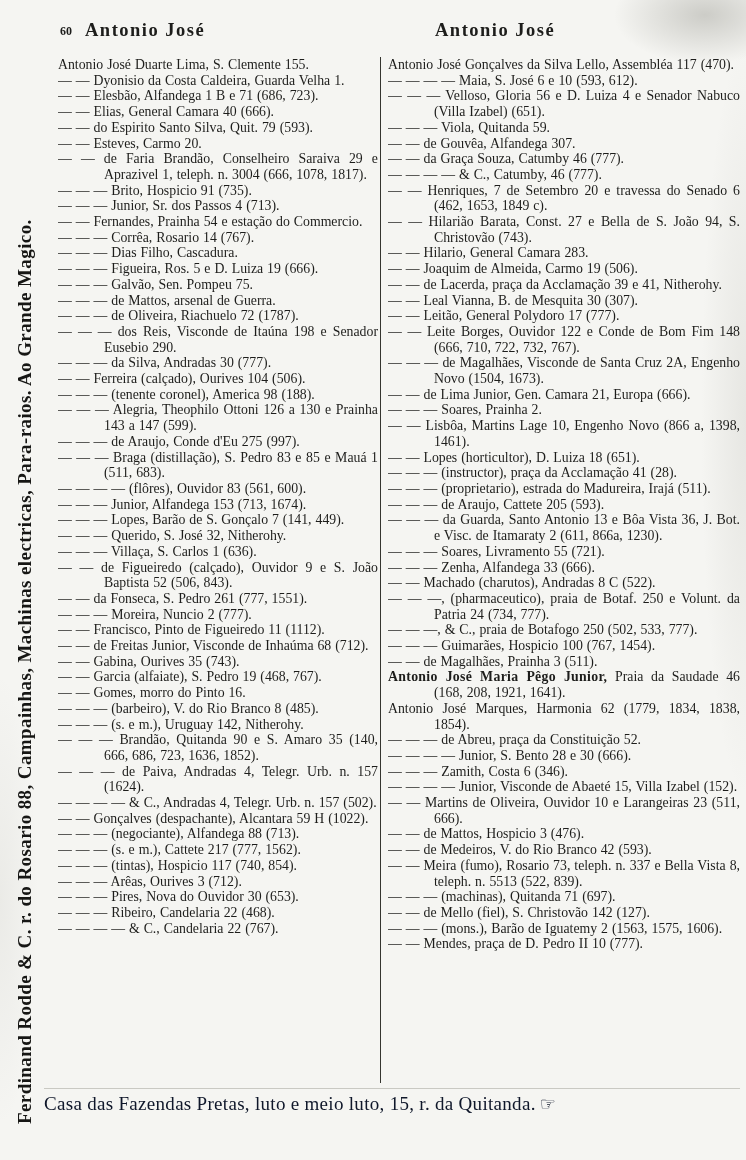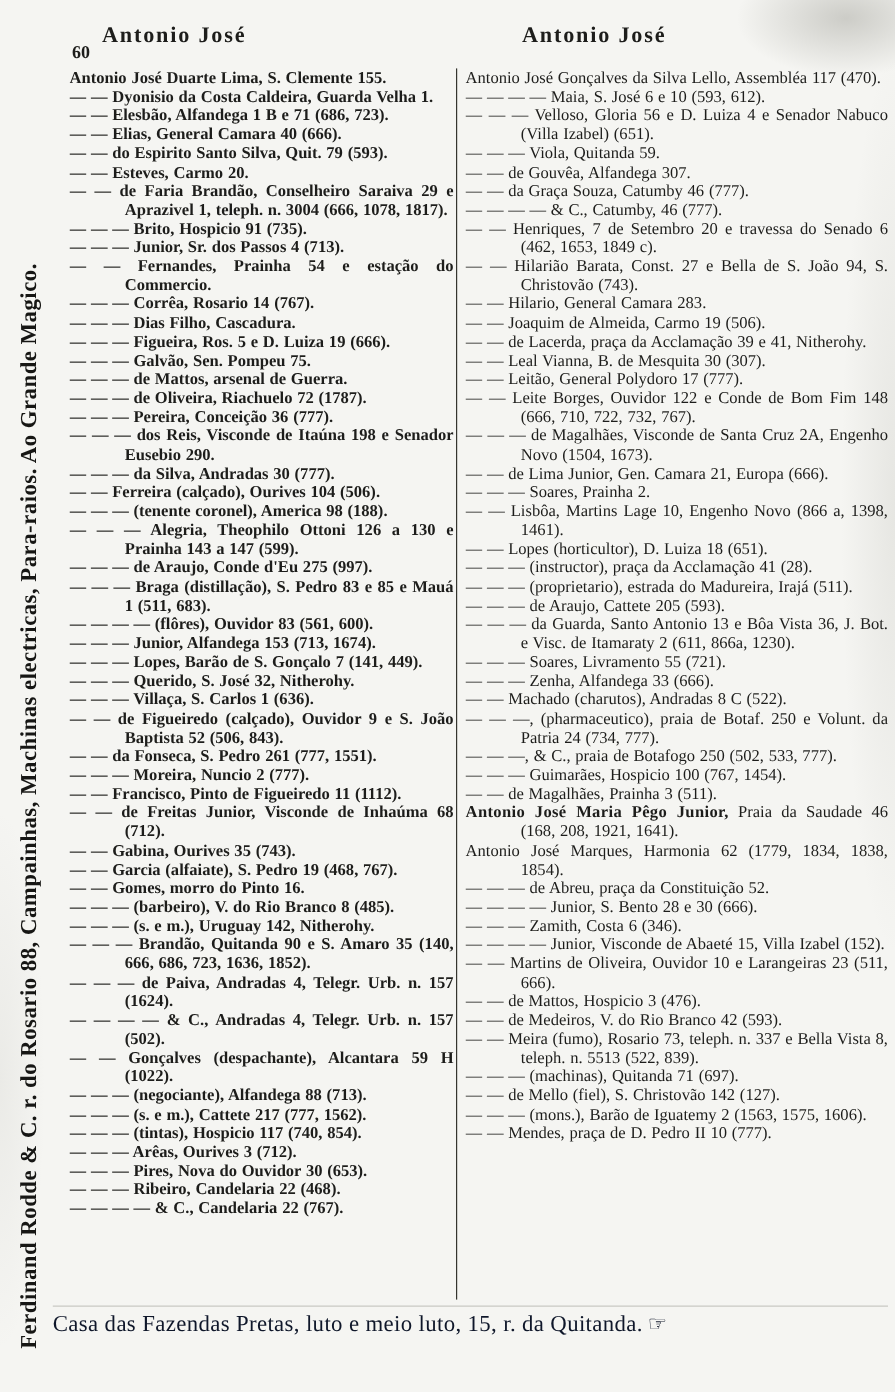"60" .page-number { font-size: 15px -> 12px; top: 36px -> 24px }
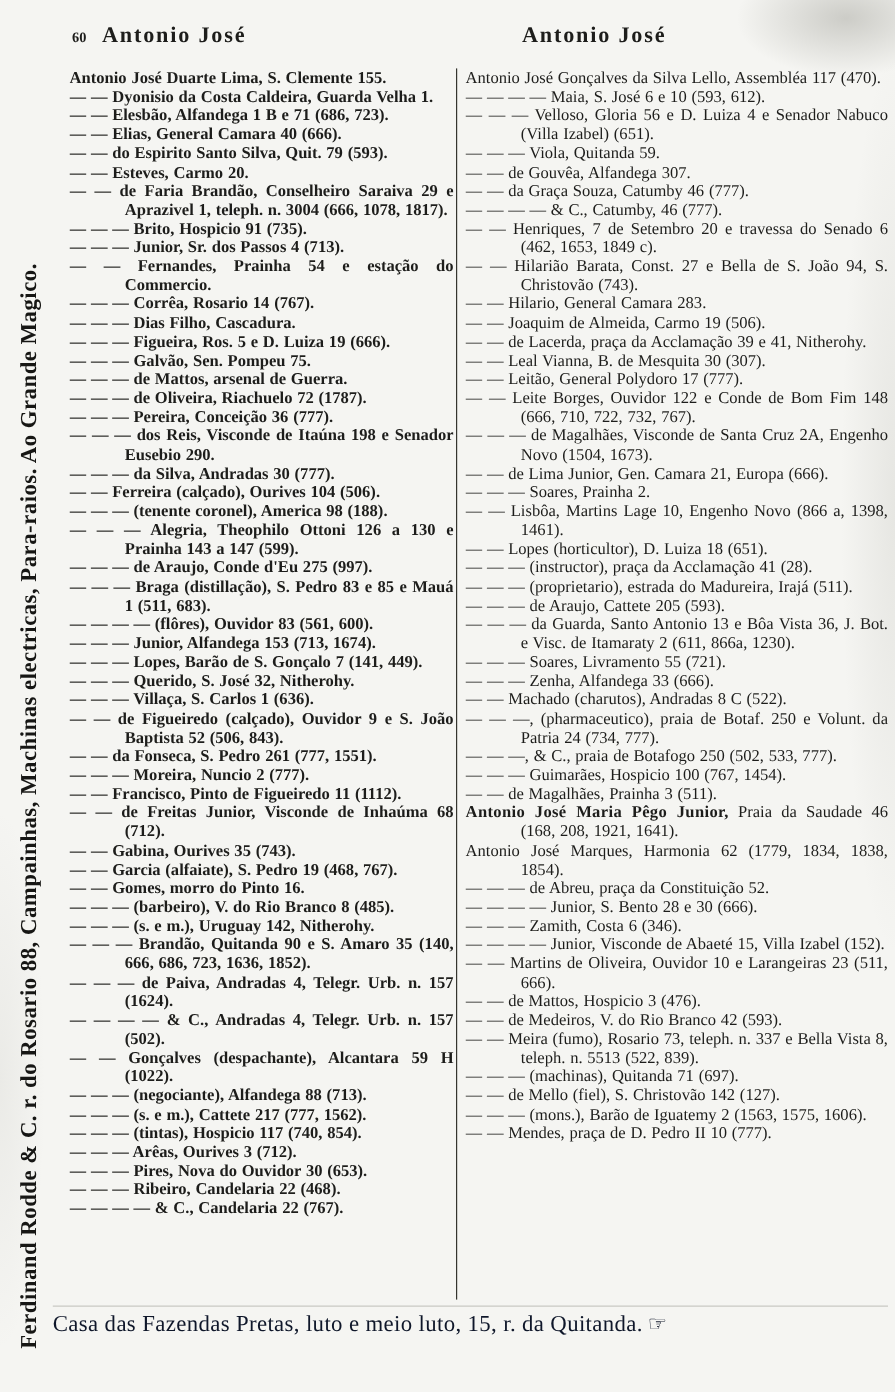"Antonio José Duarte Lima, S." .col.left { font-weight: bold -> none }
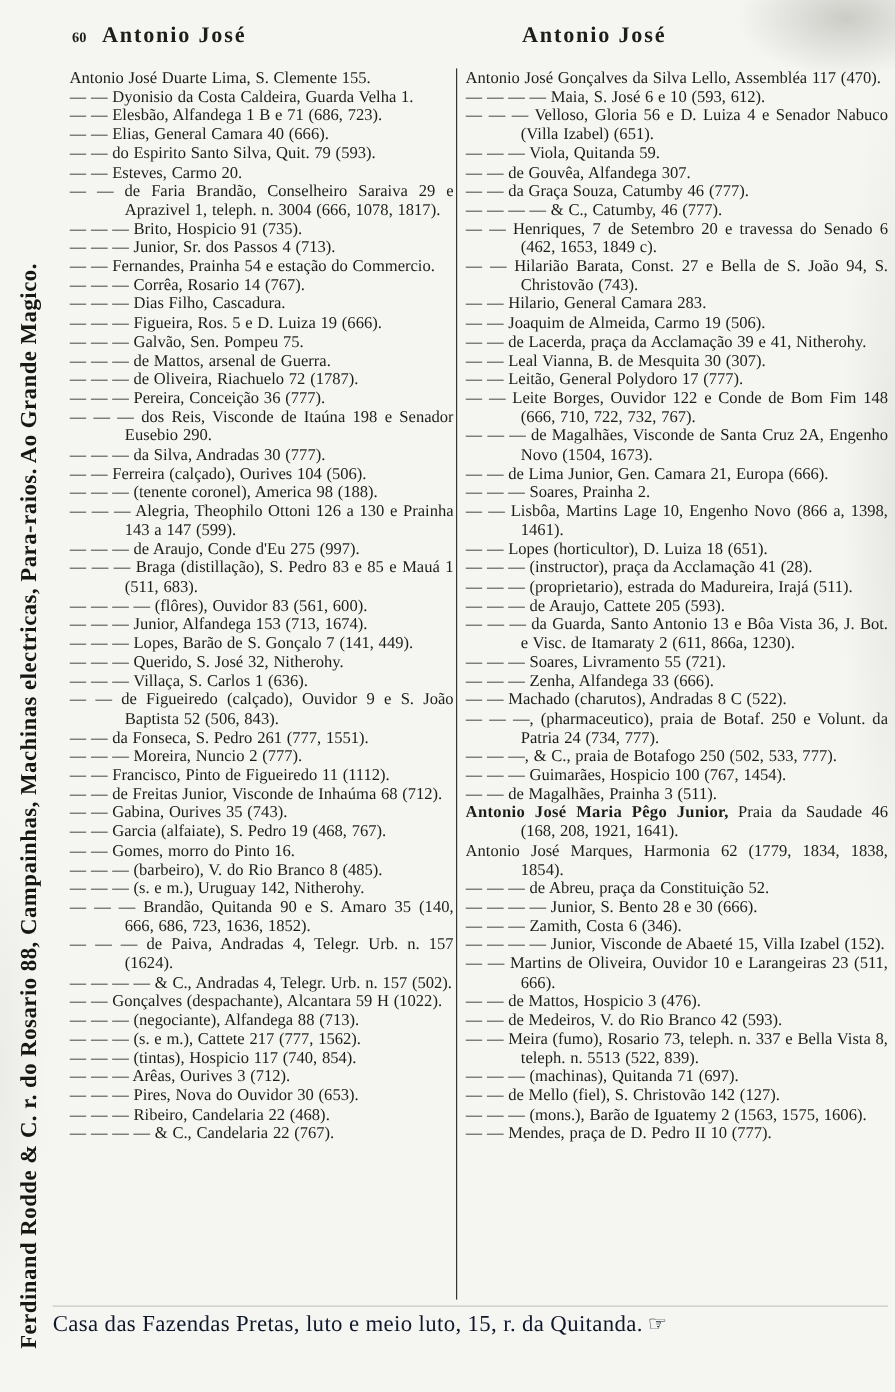"— — — Pereira, Conceição" p.entry { html: <p>— — — Pereira, Conceição 36 (777).</p> -> none }
